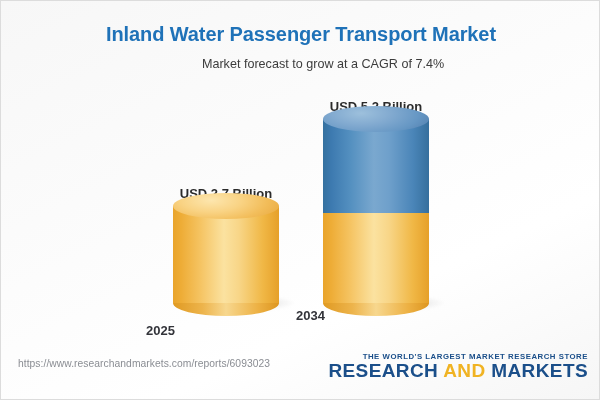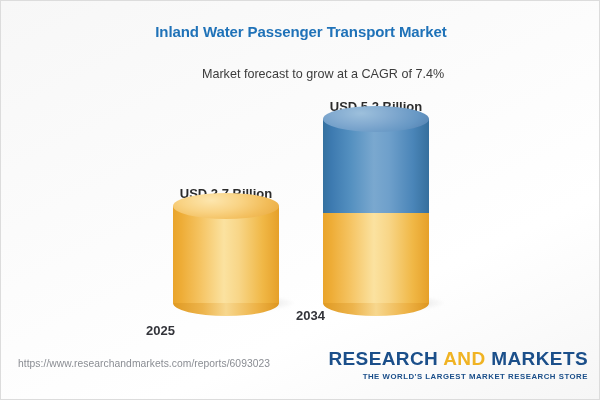"Inland Water Passenger Transport Market" #chart-title { font-size: 15px -> 20px }
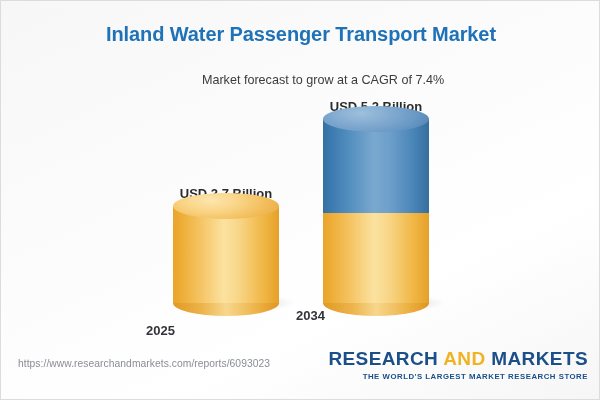"Market forecast to grow at" #chart-subtitle { margin: 16px -> 0 }
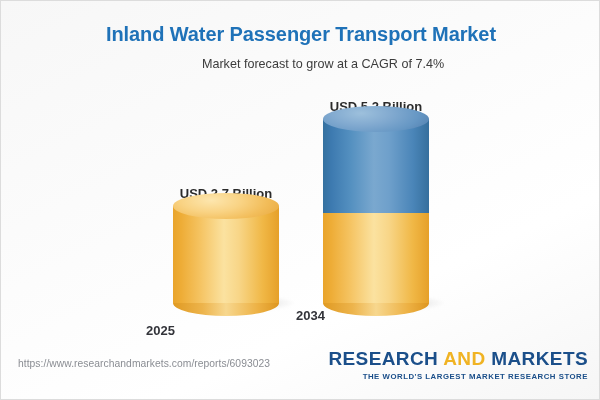"RESEARCH AND MARKETS" div { order: before "THE WORLD'S LARGEST MARKET RESEARCH" -> after "THE WORLD'S LARGEST MARKET RESEARCH" }
